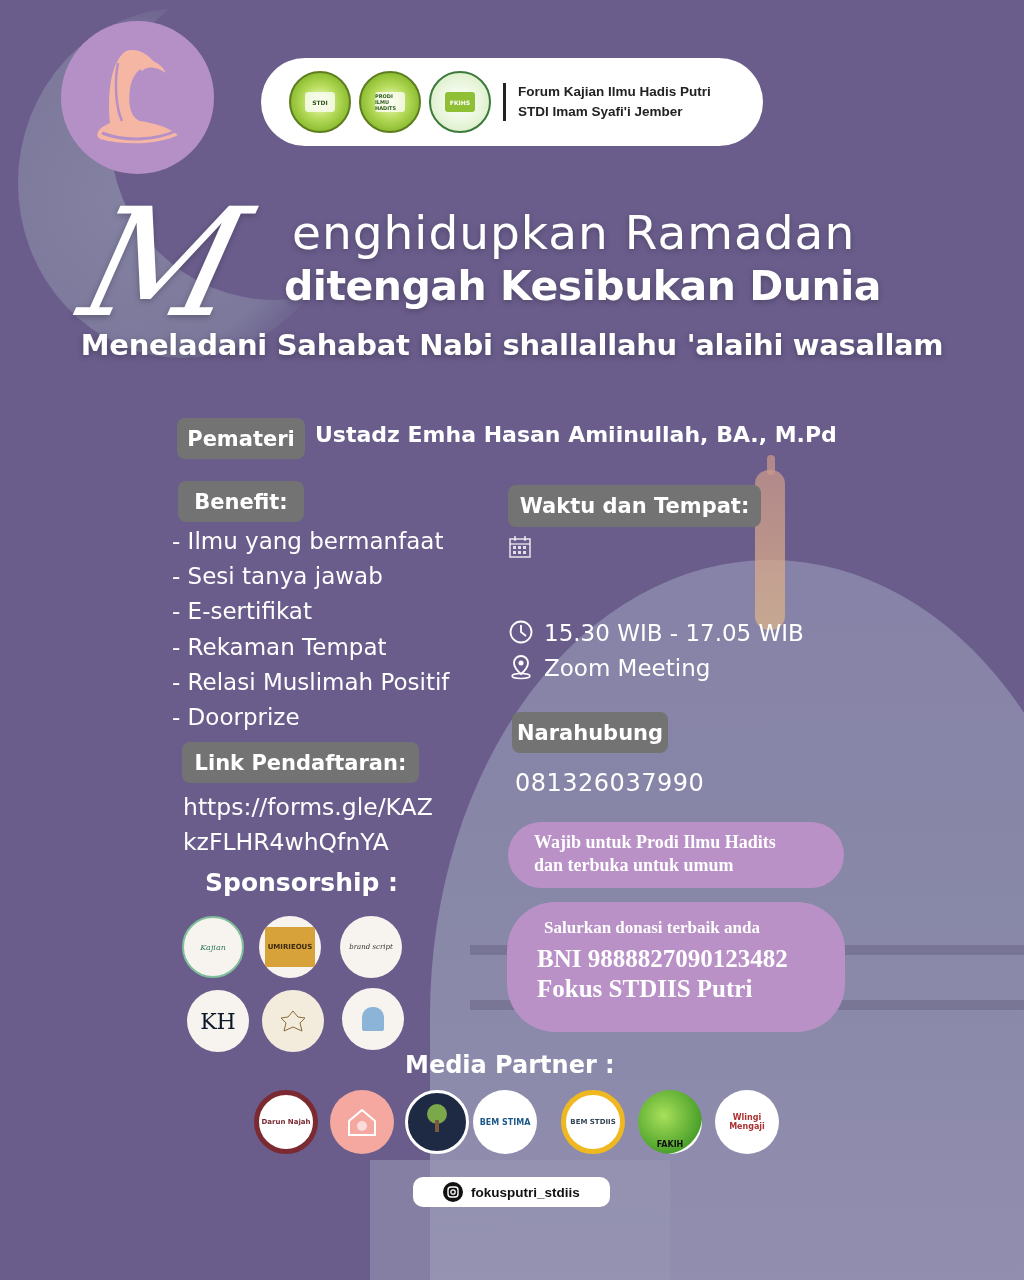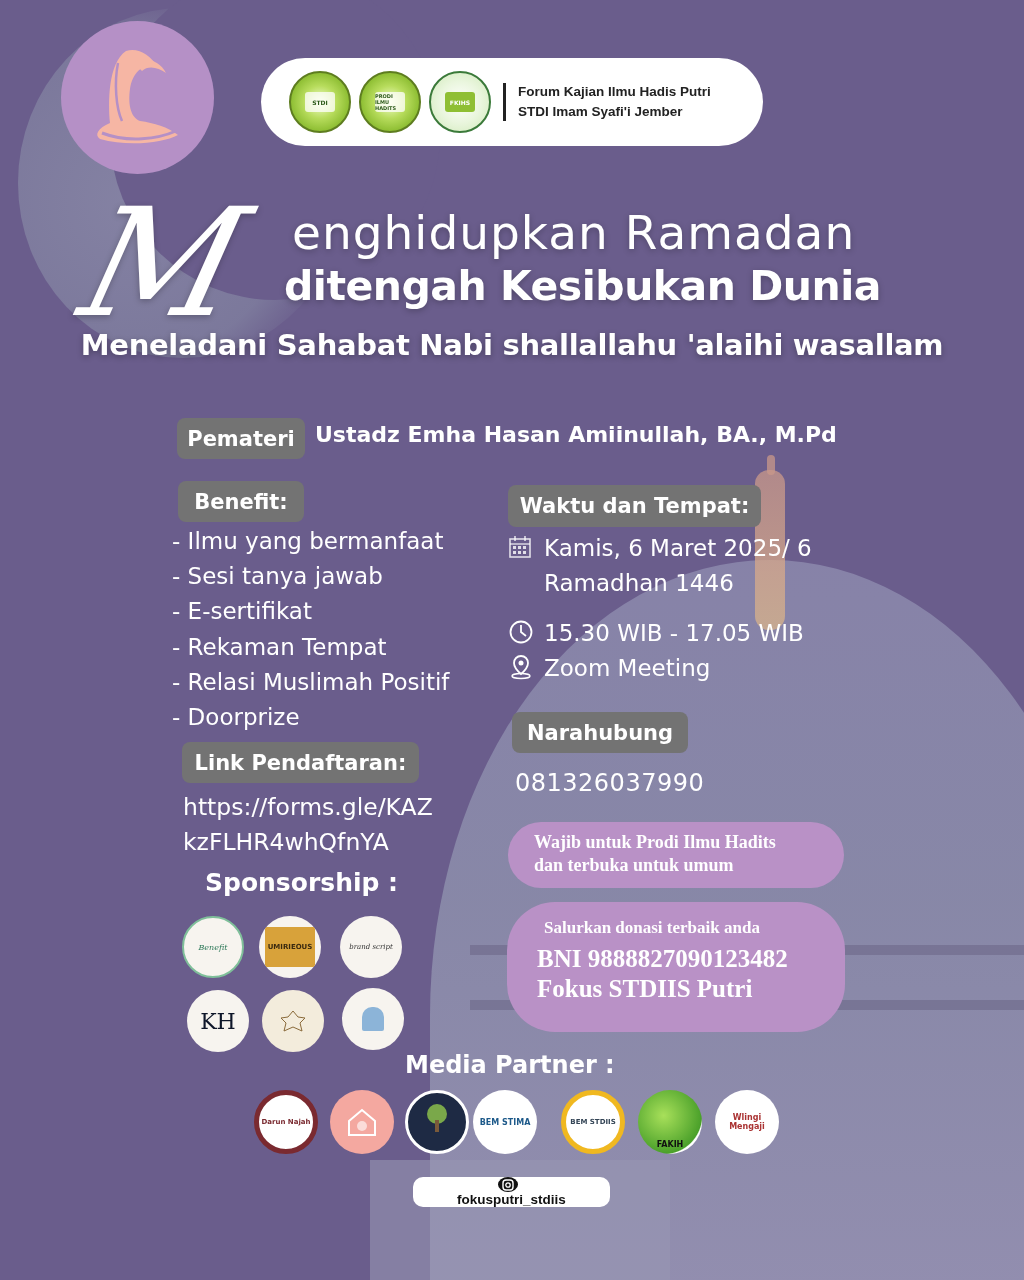"Kamis, 6 Maret 2025/ 6" div.info-text { html: <div> <div>Kamis, 6 Maret 2025/ 6</div> <div>Ramadhan 1446</div> </div> -> none }
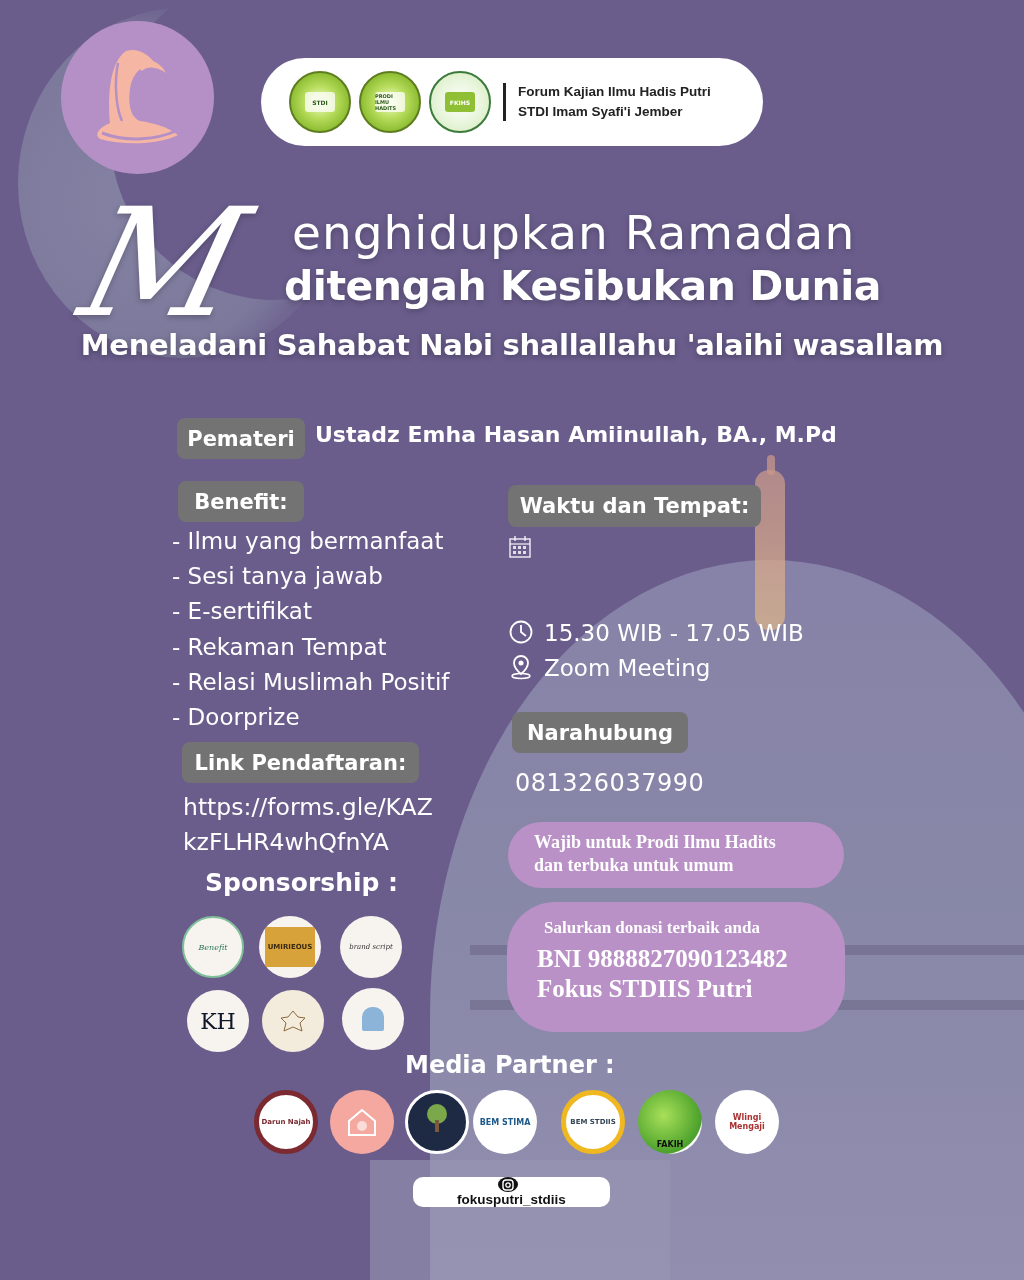"Narahubung" div.pill-label { width: 176px -> 156px }
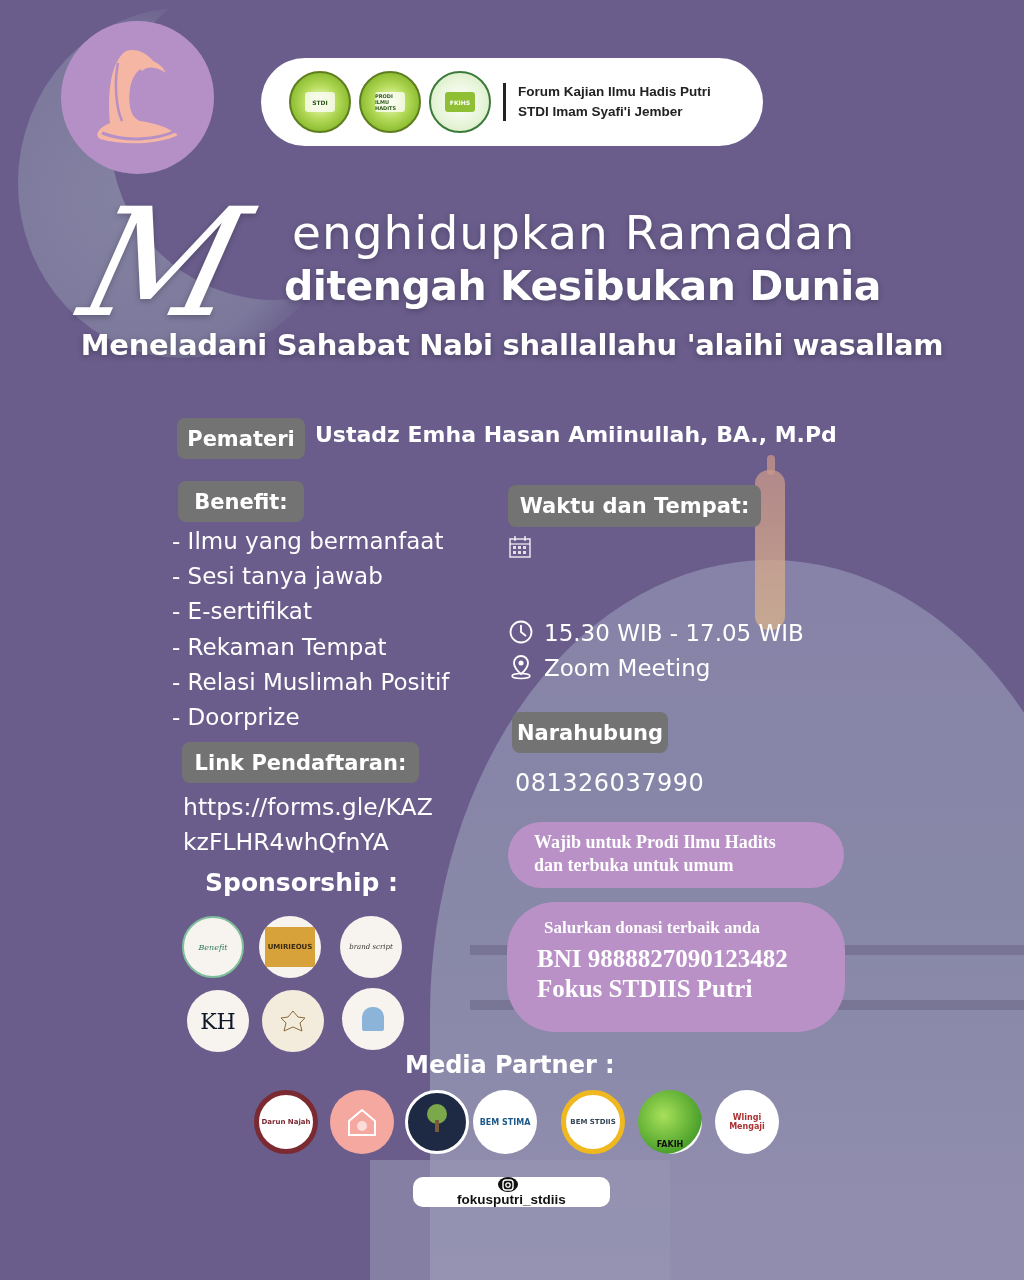"Benefit" div.sponsor { text: Benefit -> Kajian }
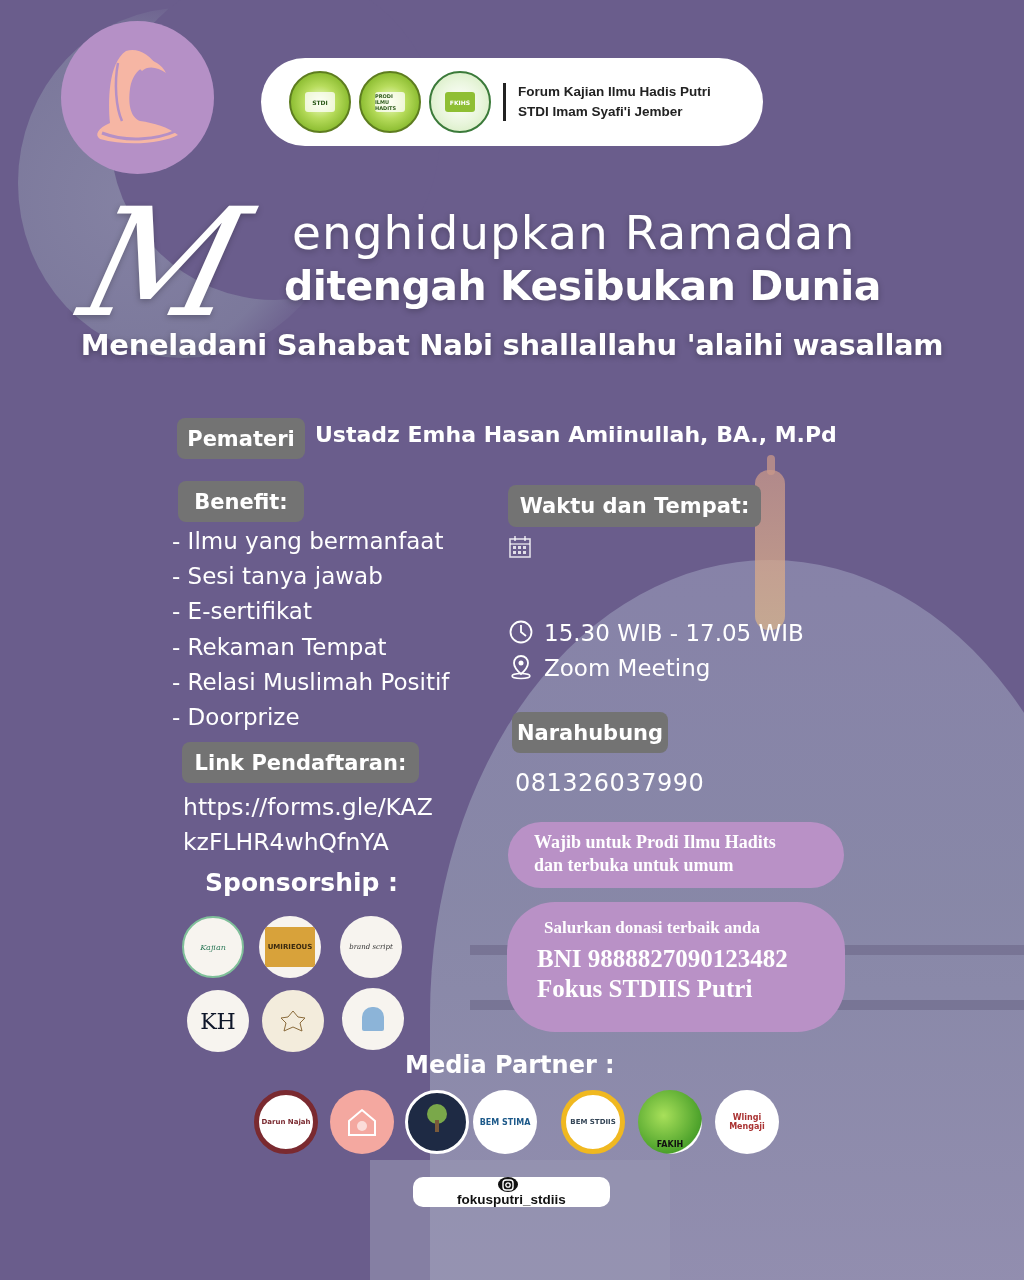"fokusputri_stdiis" .ig-pill { flex-direction: column -> none }
